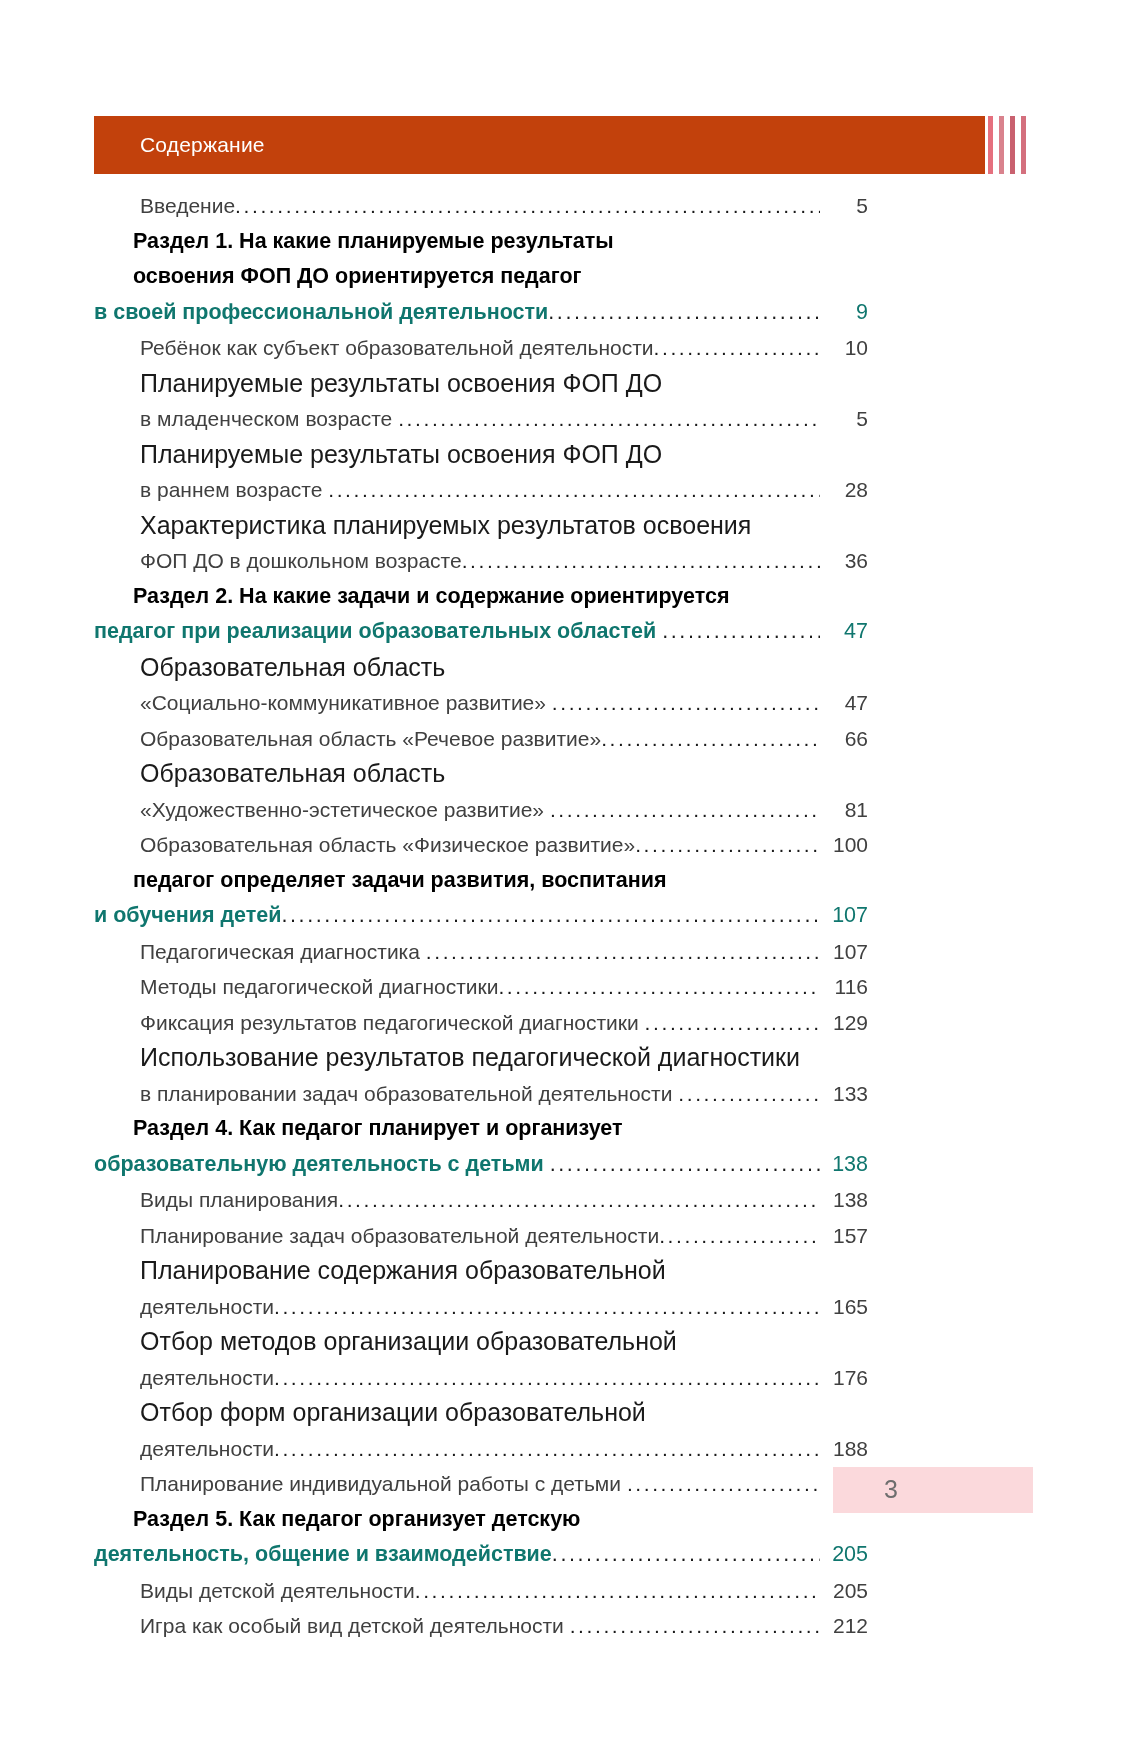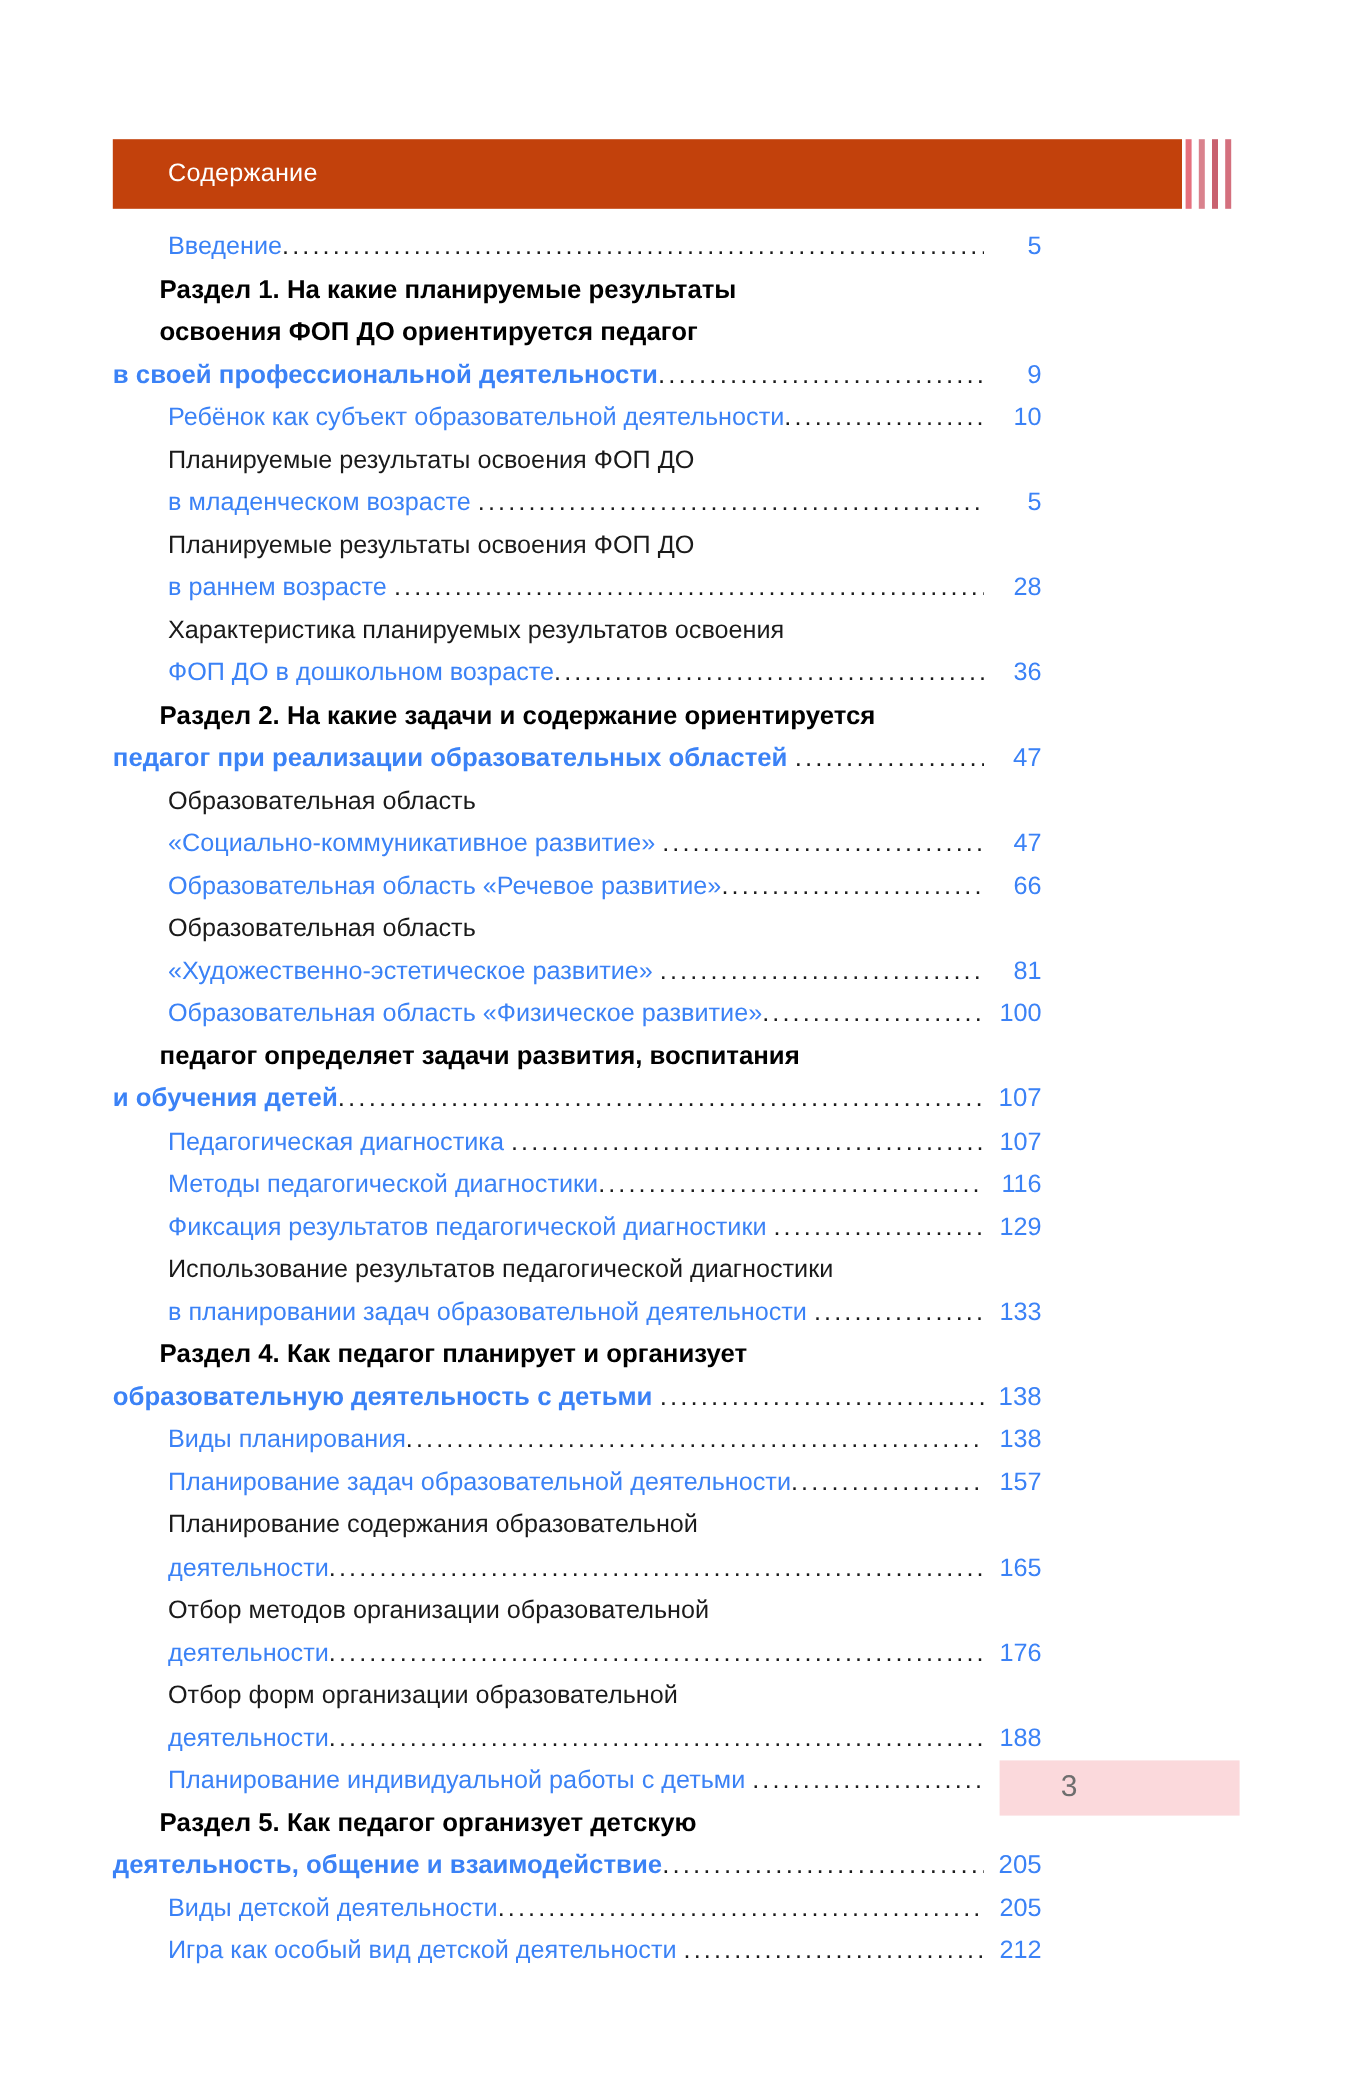"Введение" .item { color: #3b82f6 -> #404040 }
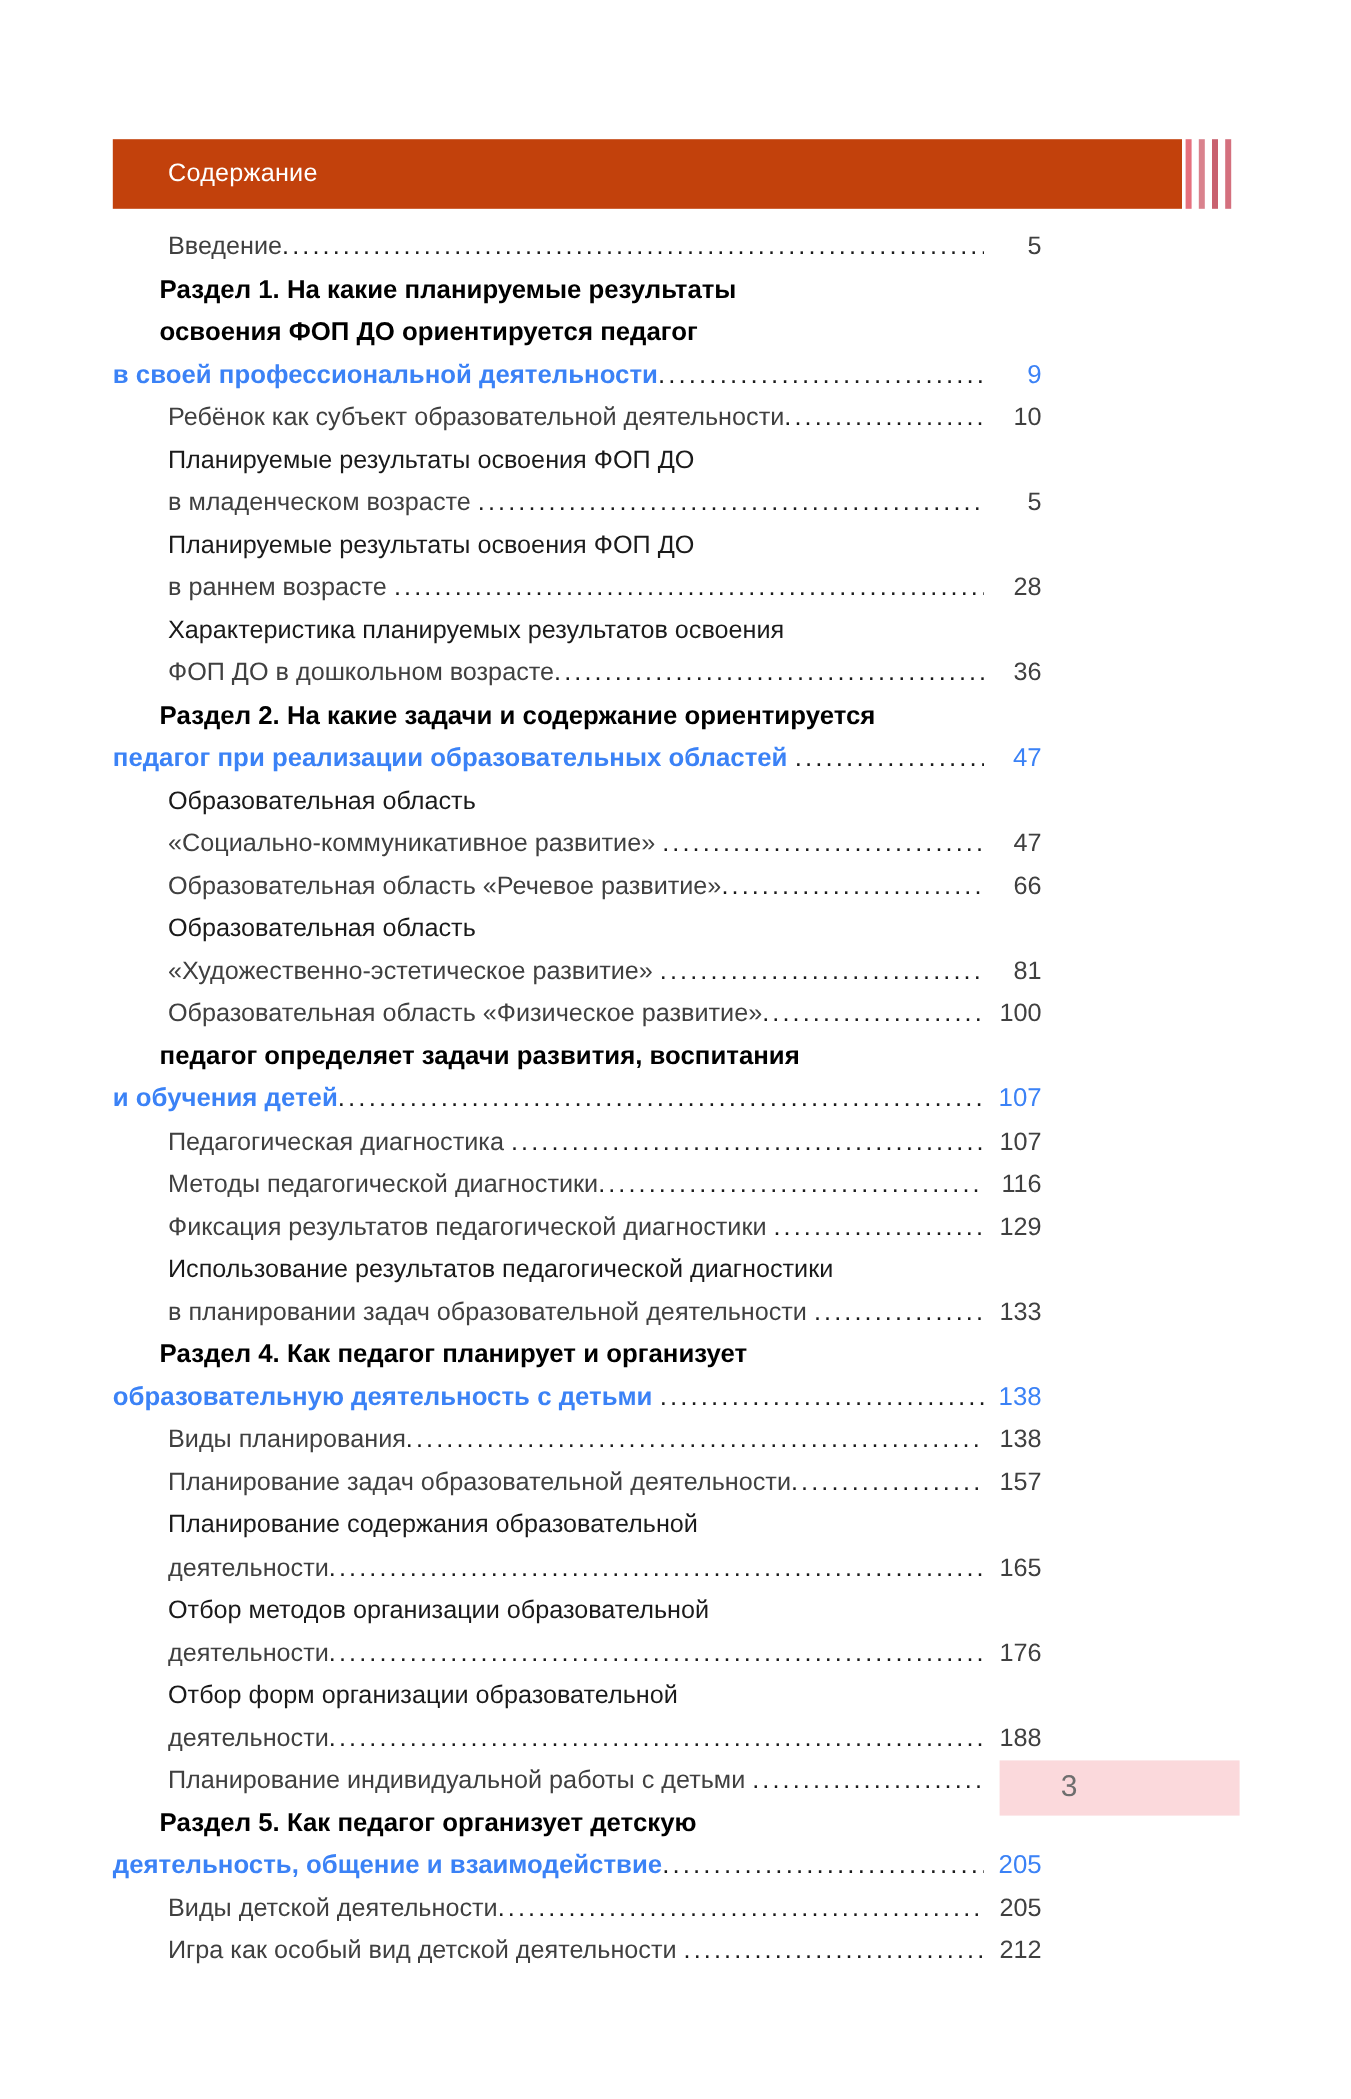"в своей профессиональной деятельности" .sect { color: #3b82f6 -> #0f766e }
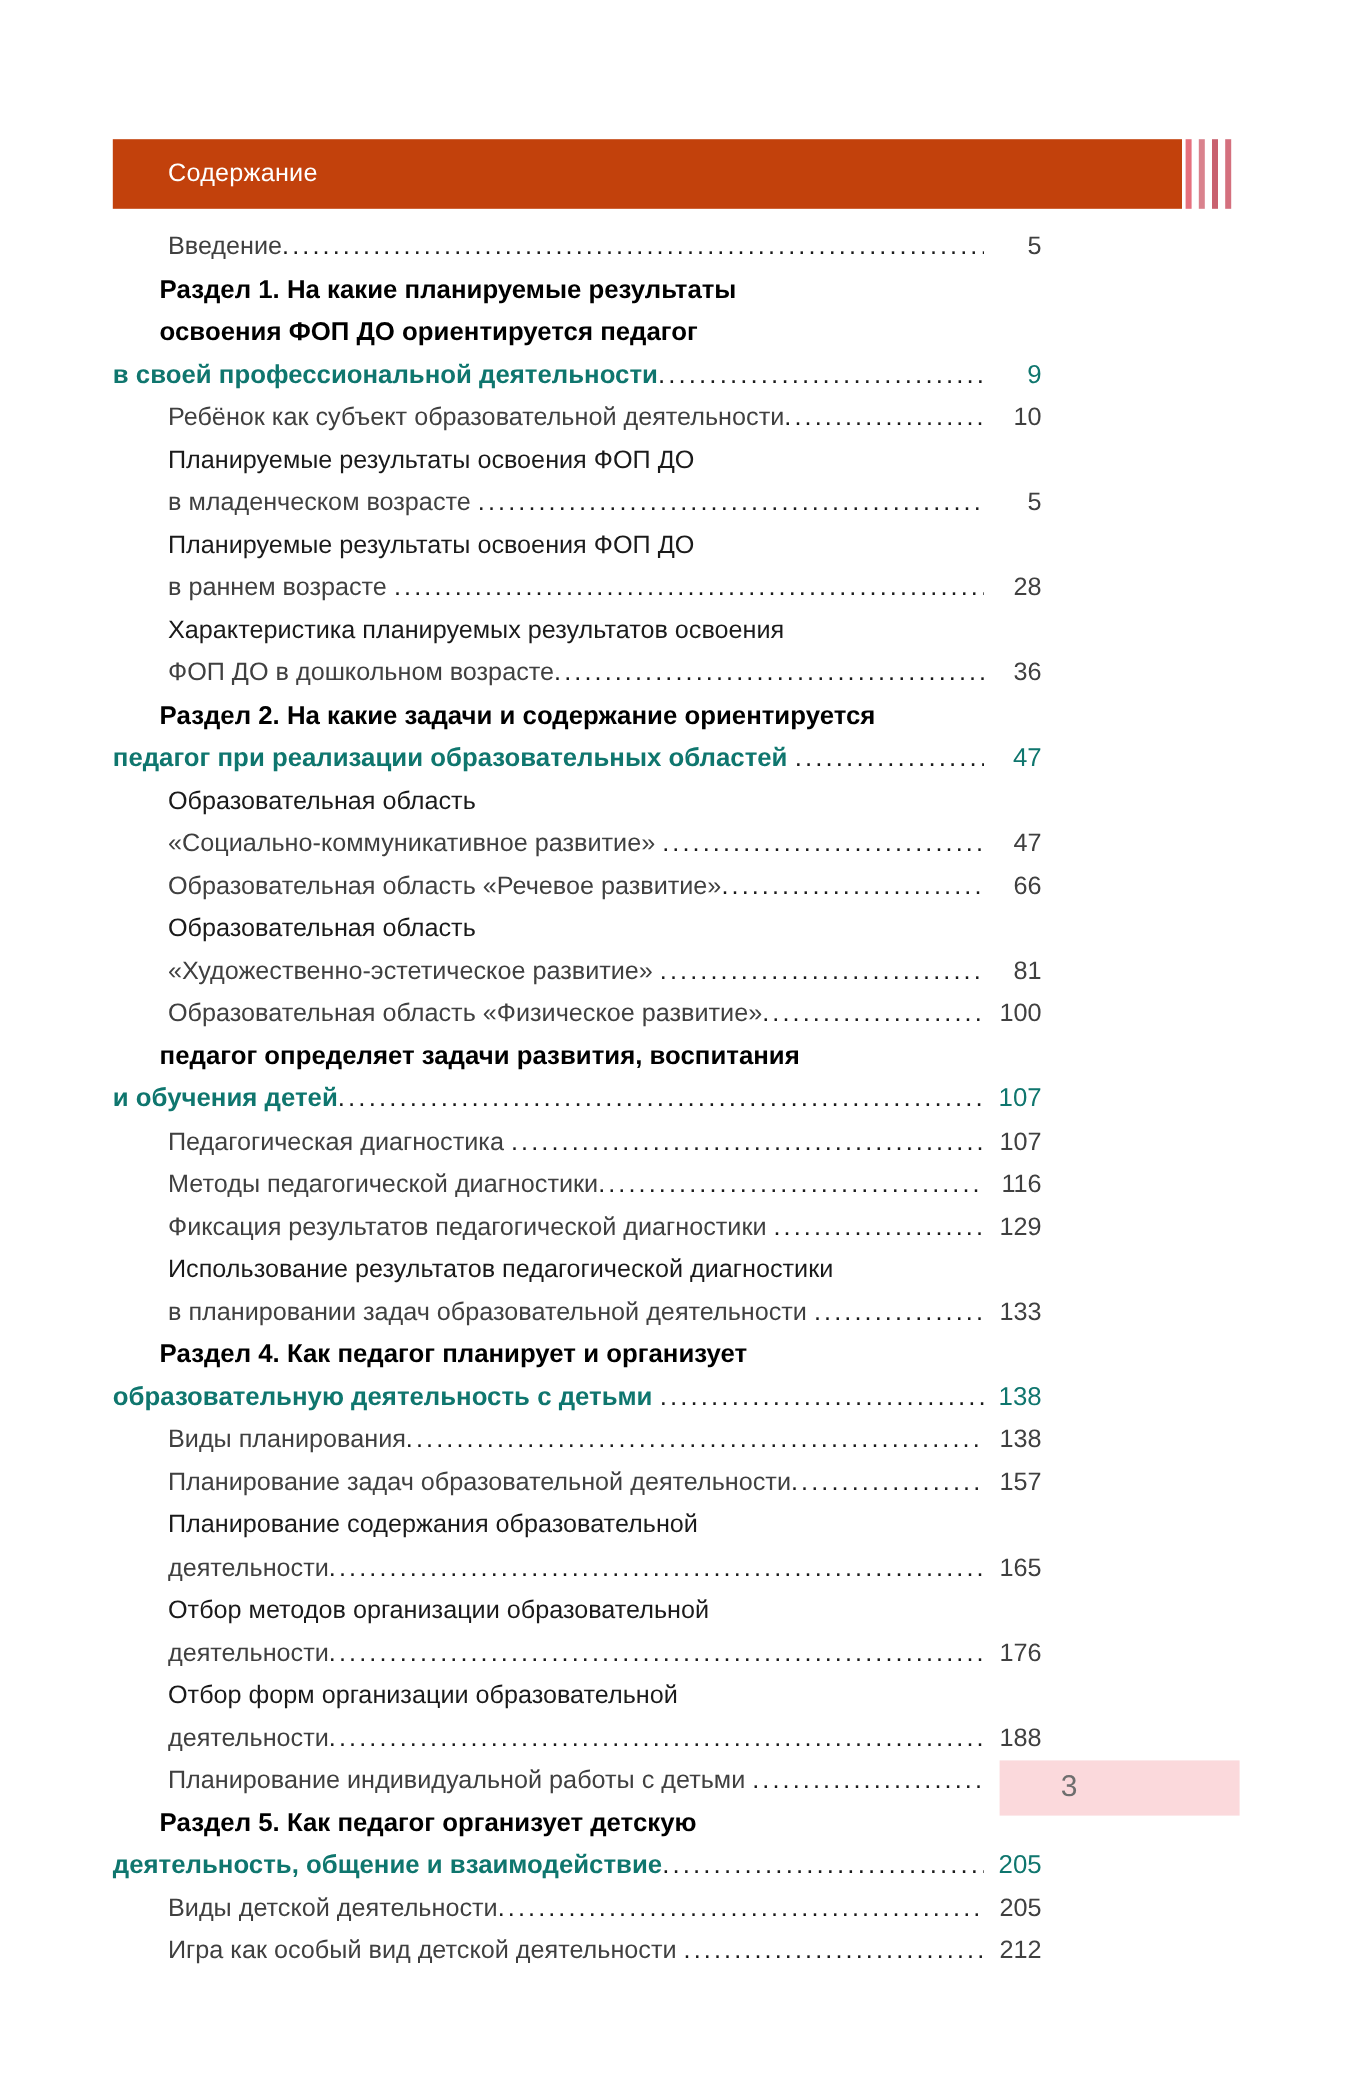"Планируемые результаты освоения ФОП ДО" .item-cont { font-size: 21px -> 25px }
